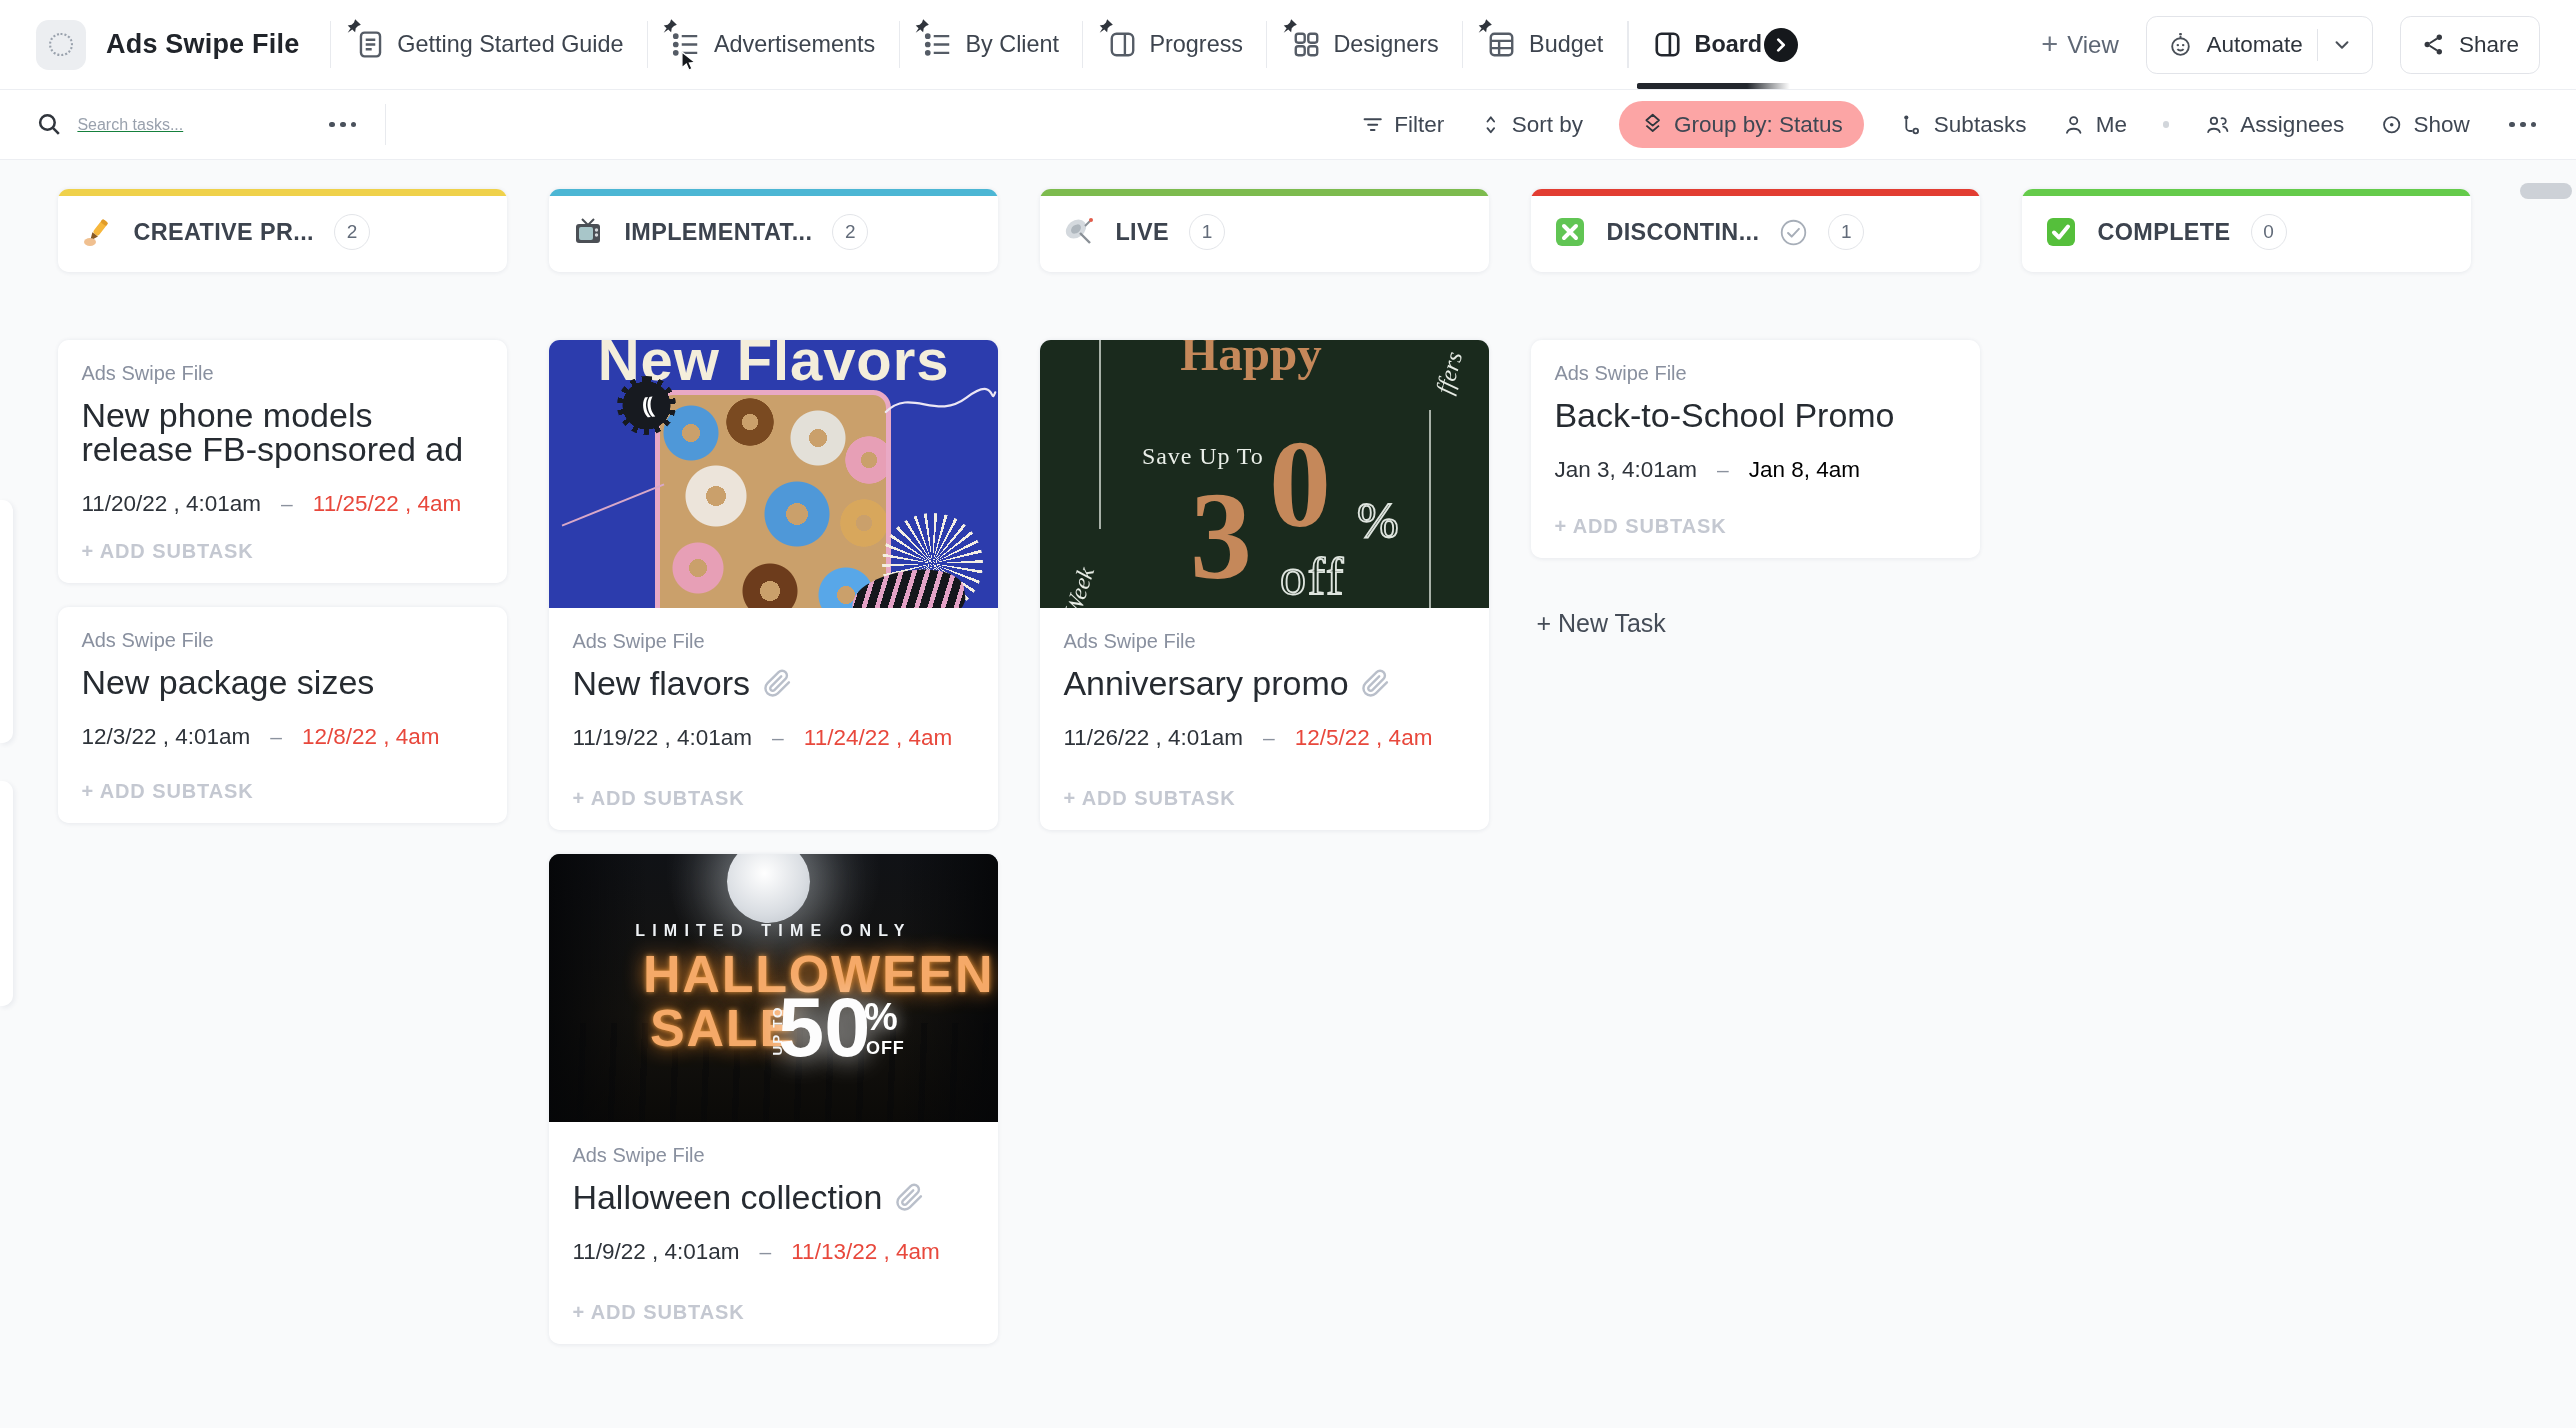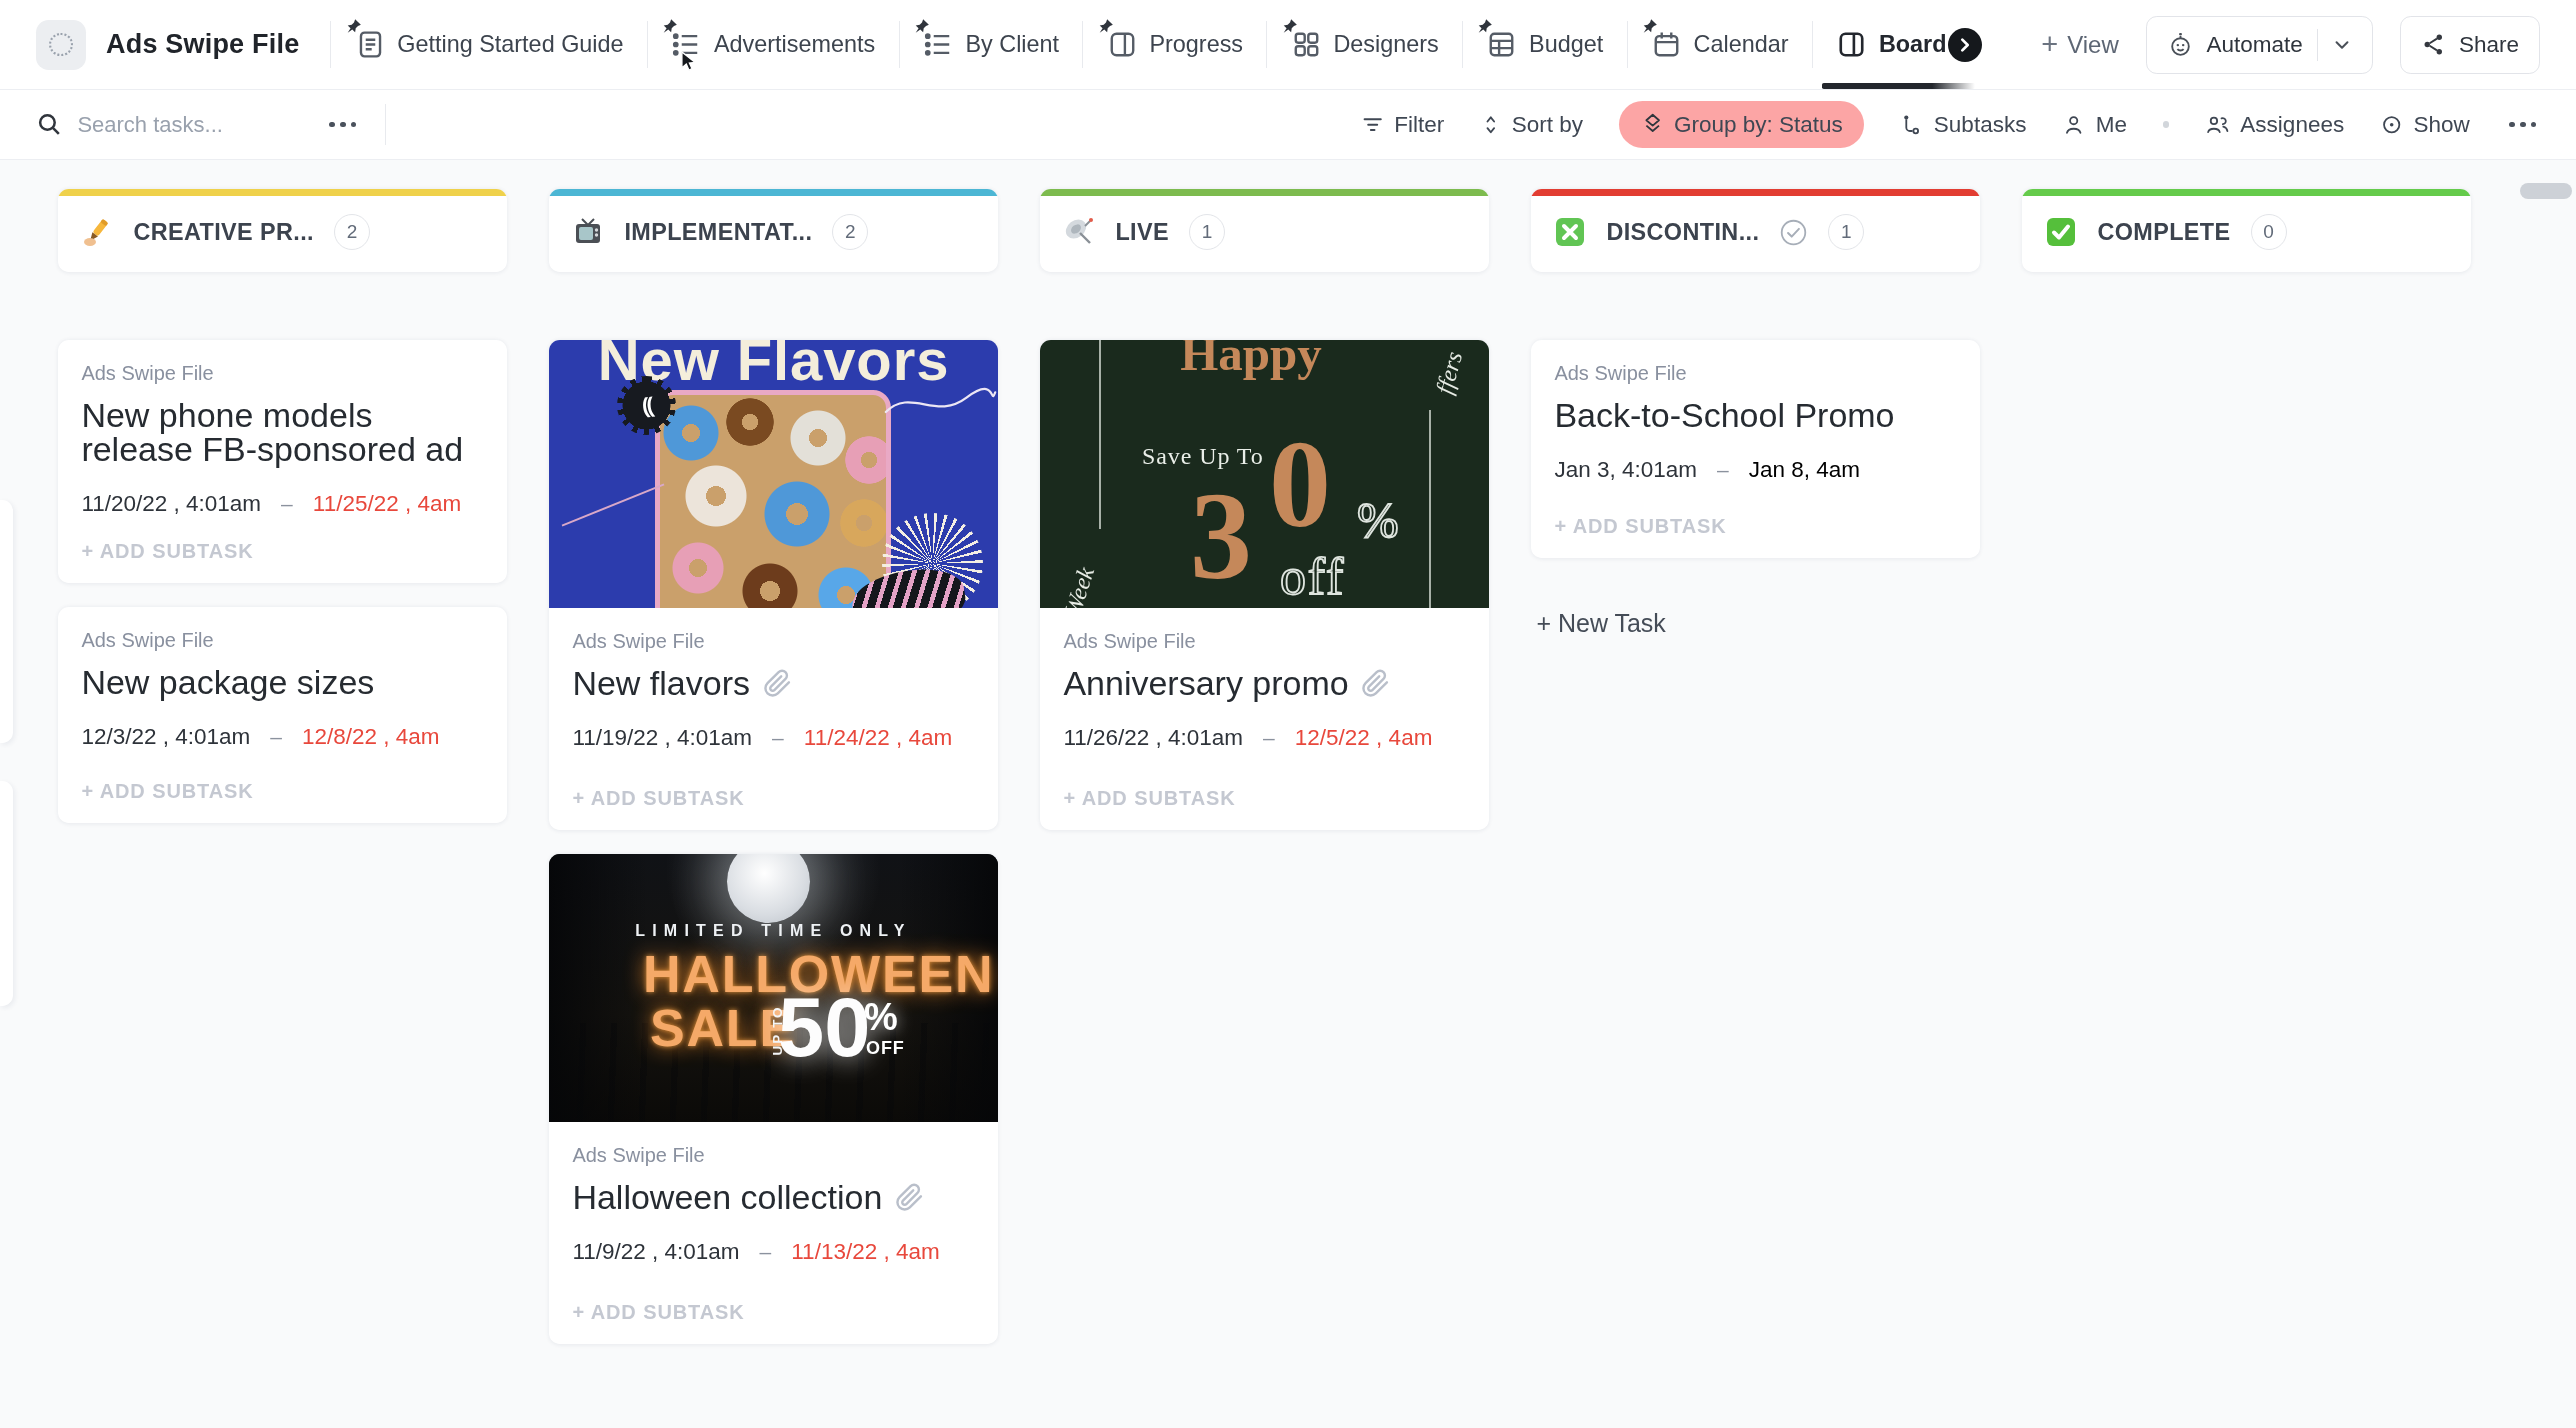"Calendar" div.tab { html: <div> <span> <svg> <rect></rect> <path></path> </svg> <svg> <path></path> </svg> </span> <span>Calendar</span> </div> -> none }
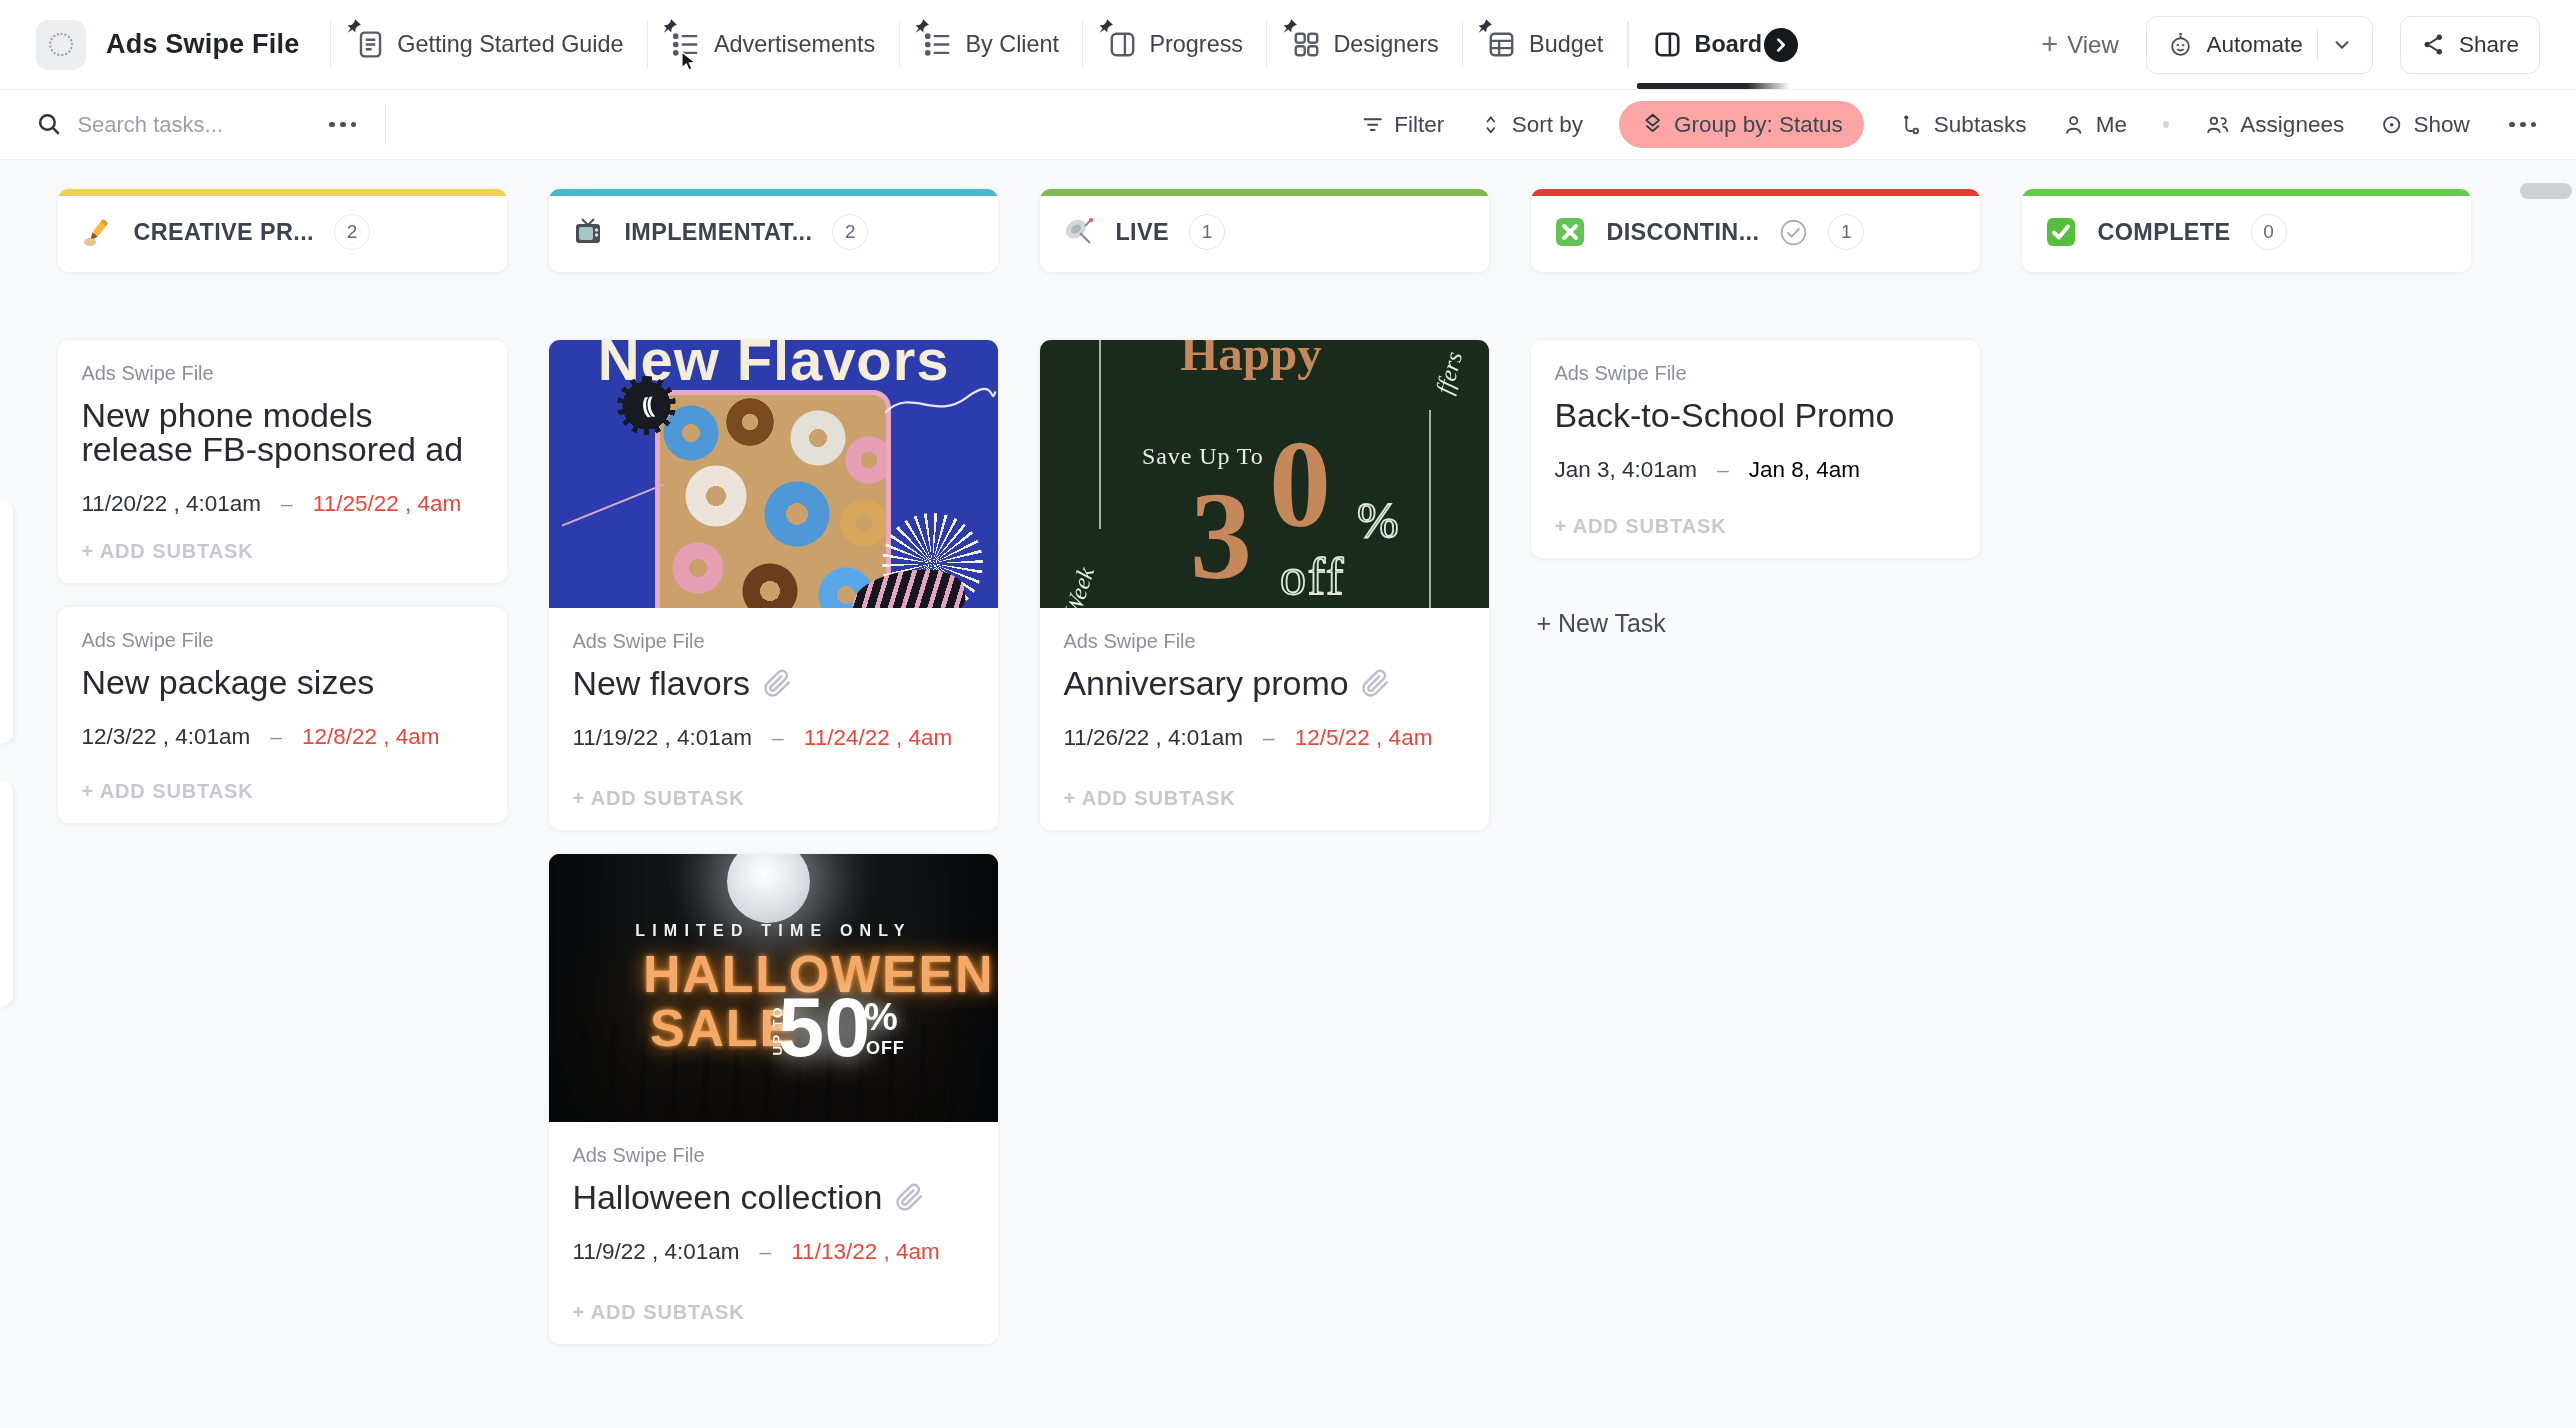"Search tasks..." .search-input { color: #7f1d1d -> #15803d; font-size: 22px -> 16px; text-decoration: none -> underline }
